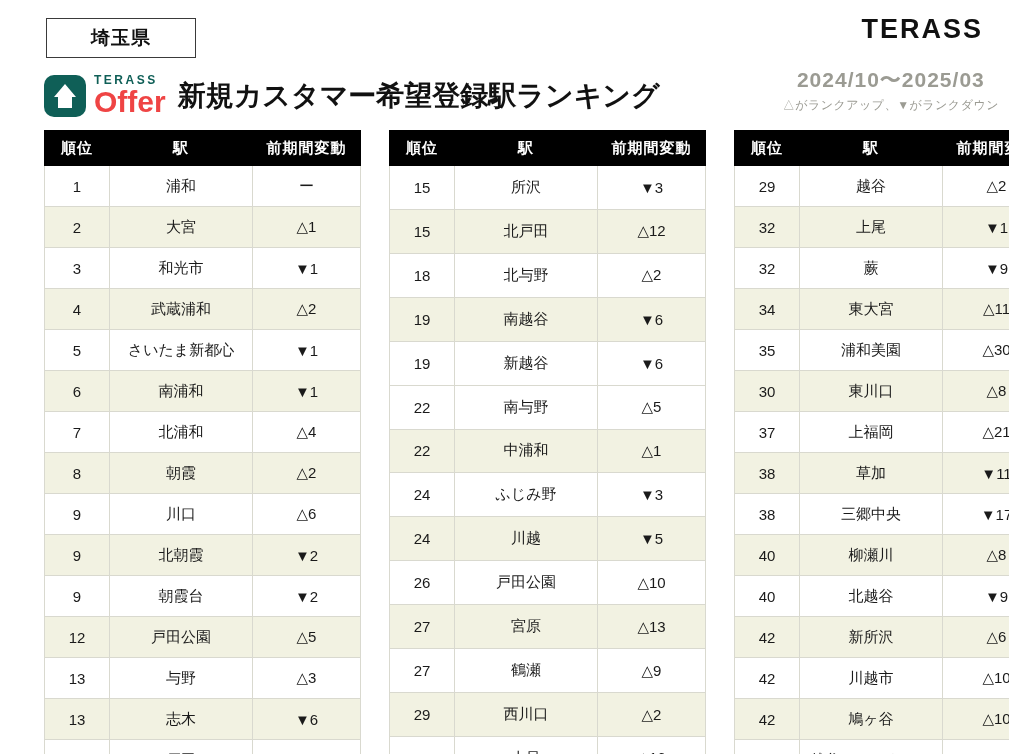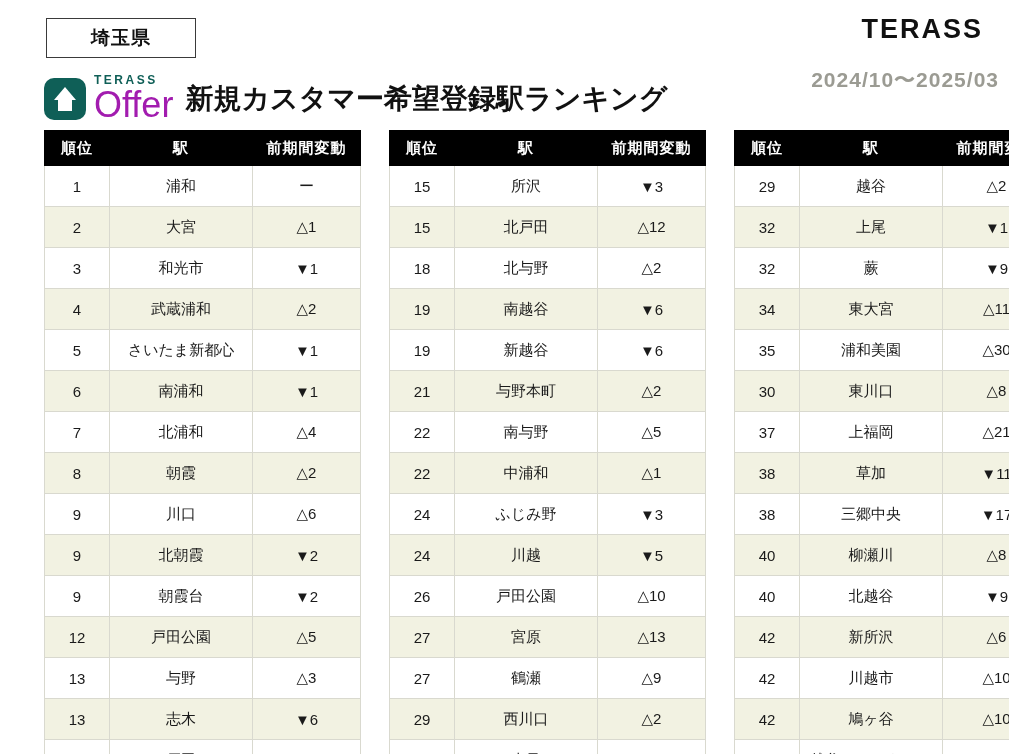"Offer" .logo-offer { color: #a21caf -> #ef4444; font-size: 36px -> 30px; font-weight: normal -> bold }
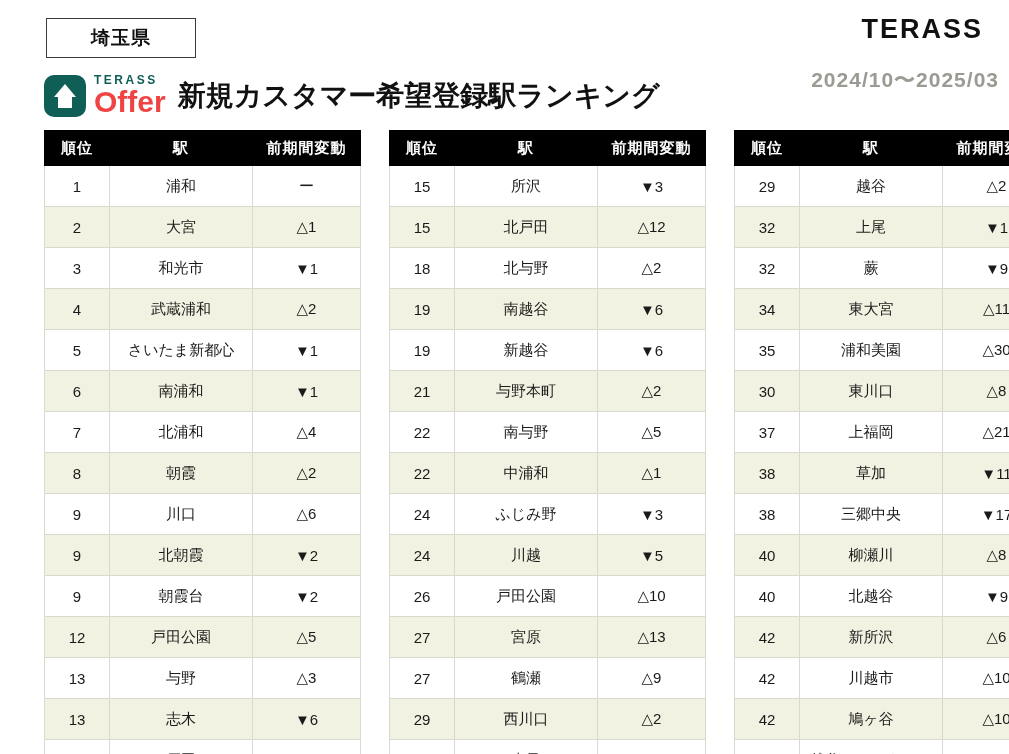"△がランクアップ、▼がランクダウン" div.period-note { html: none -> <div>△がランクアップ、▼がランクダウン</div> }
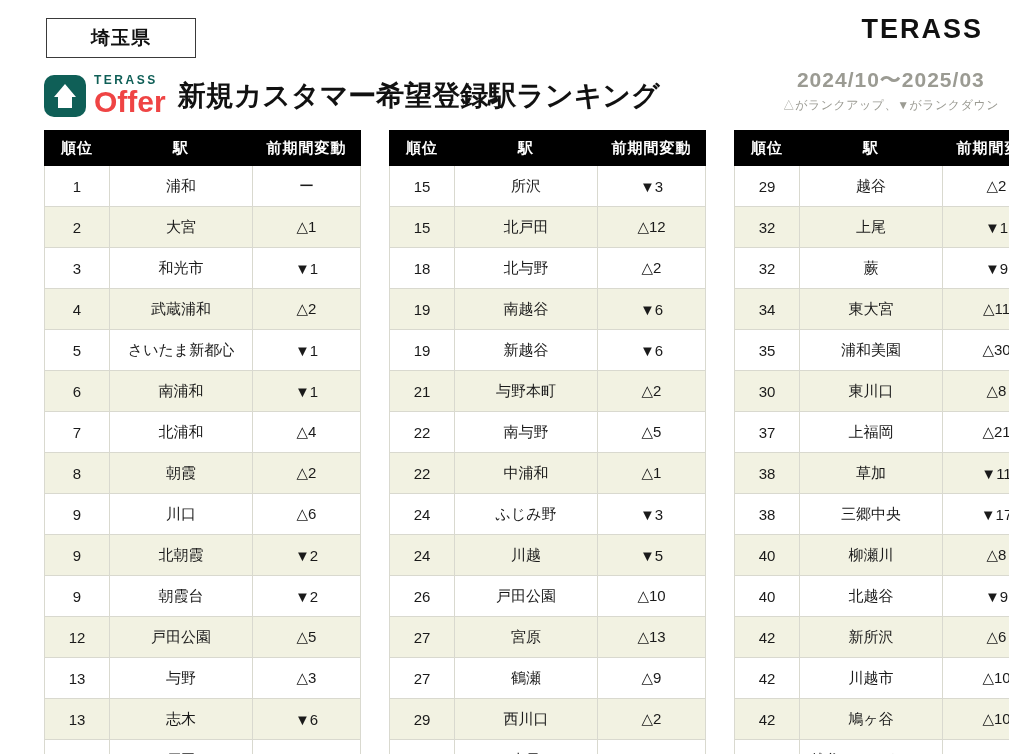"21" tr.alt { html: <tr> <td>21</td> <td>与野本町</td> <td>△2</td> </tr> -> none }
